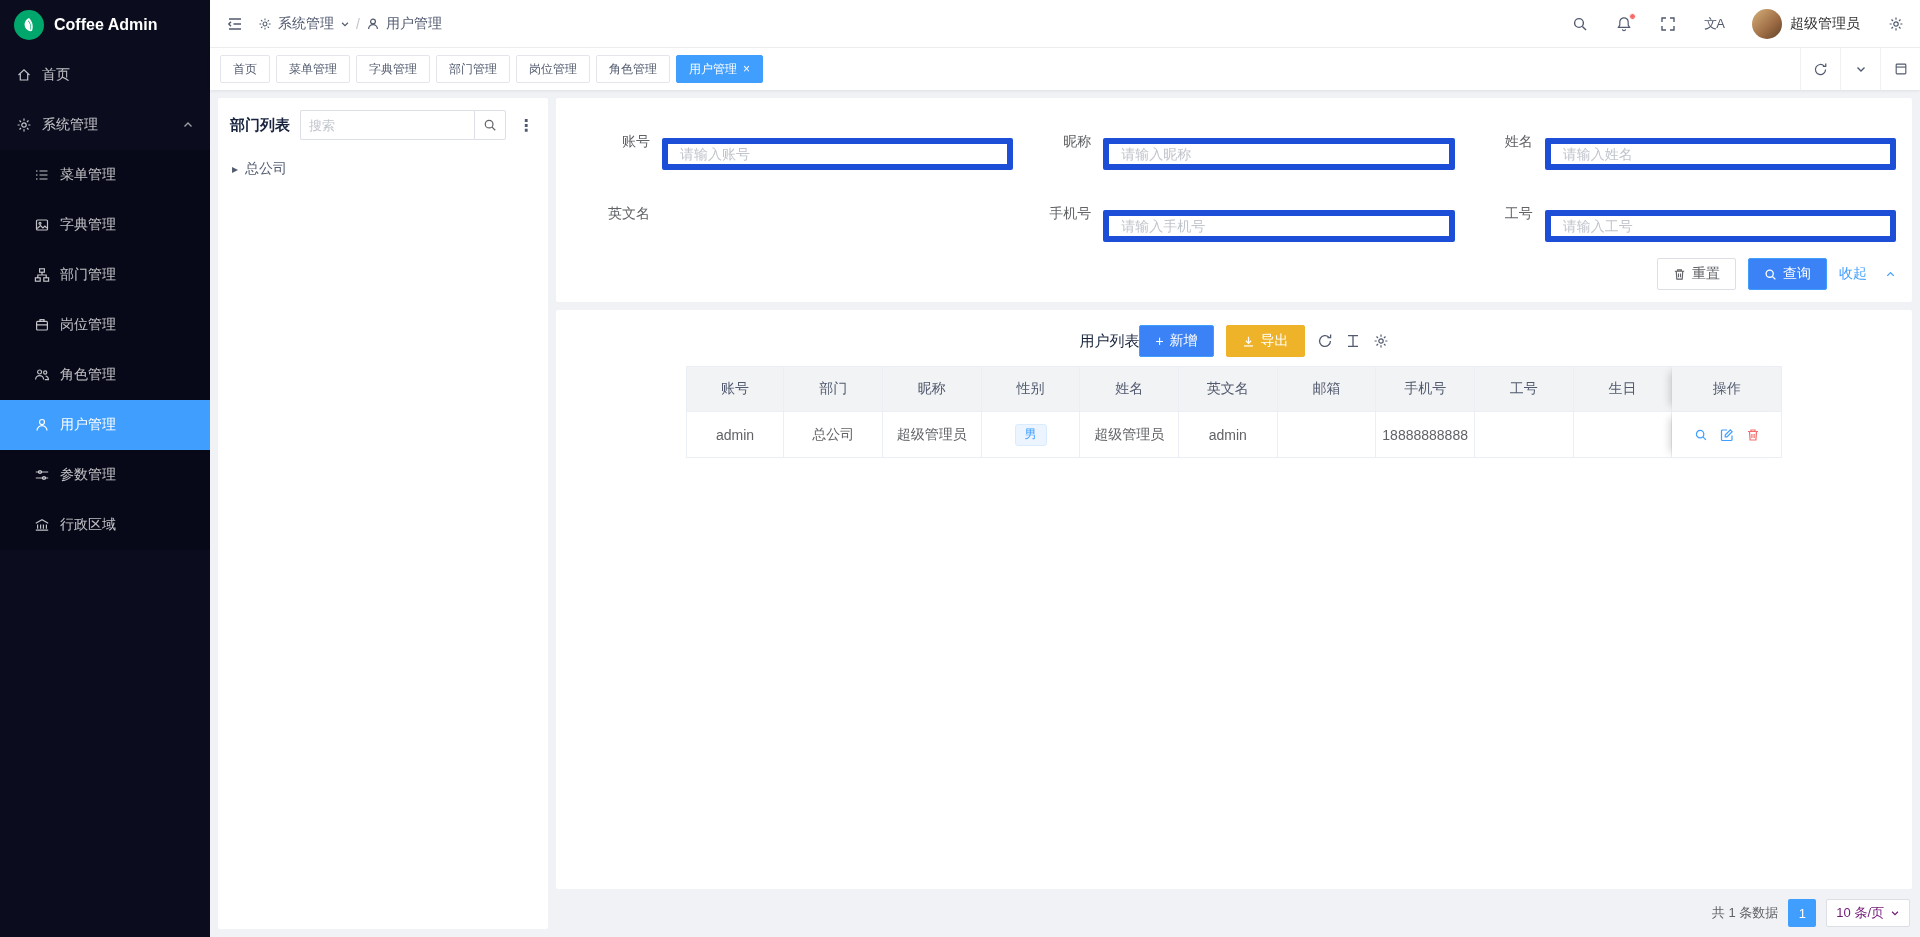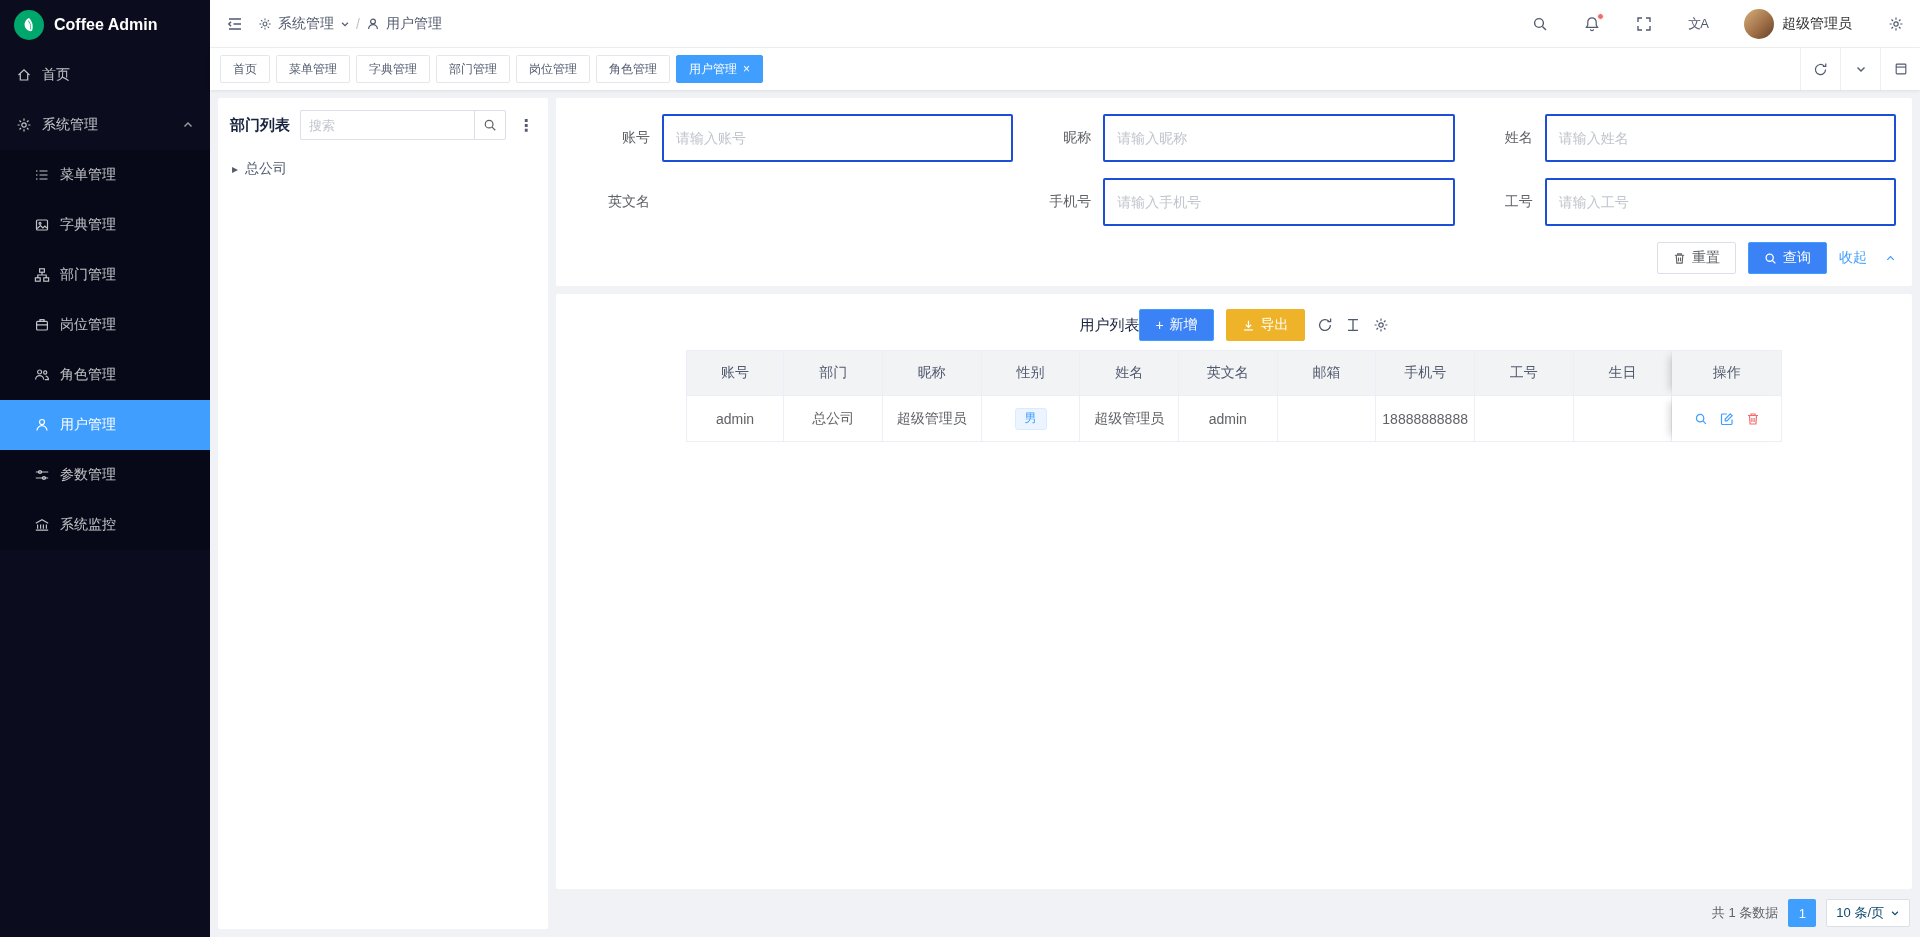"文A" .topbar-right { gap: 36px -> 28px }
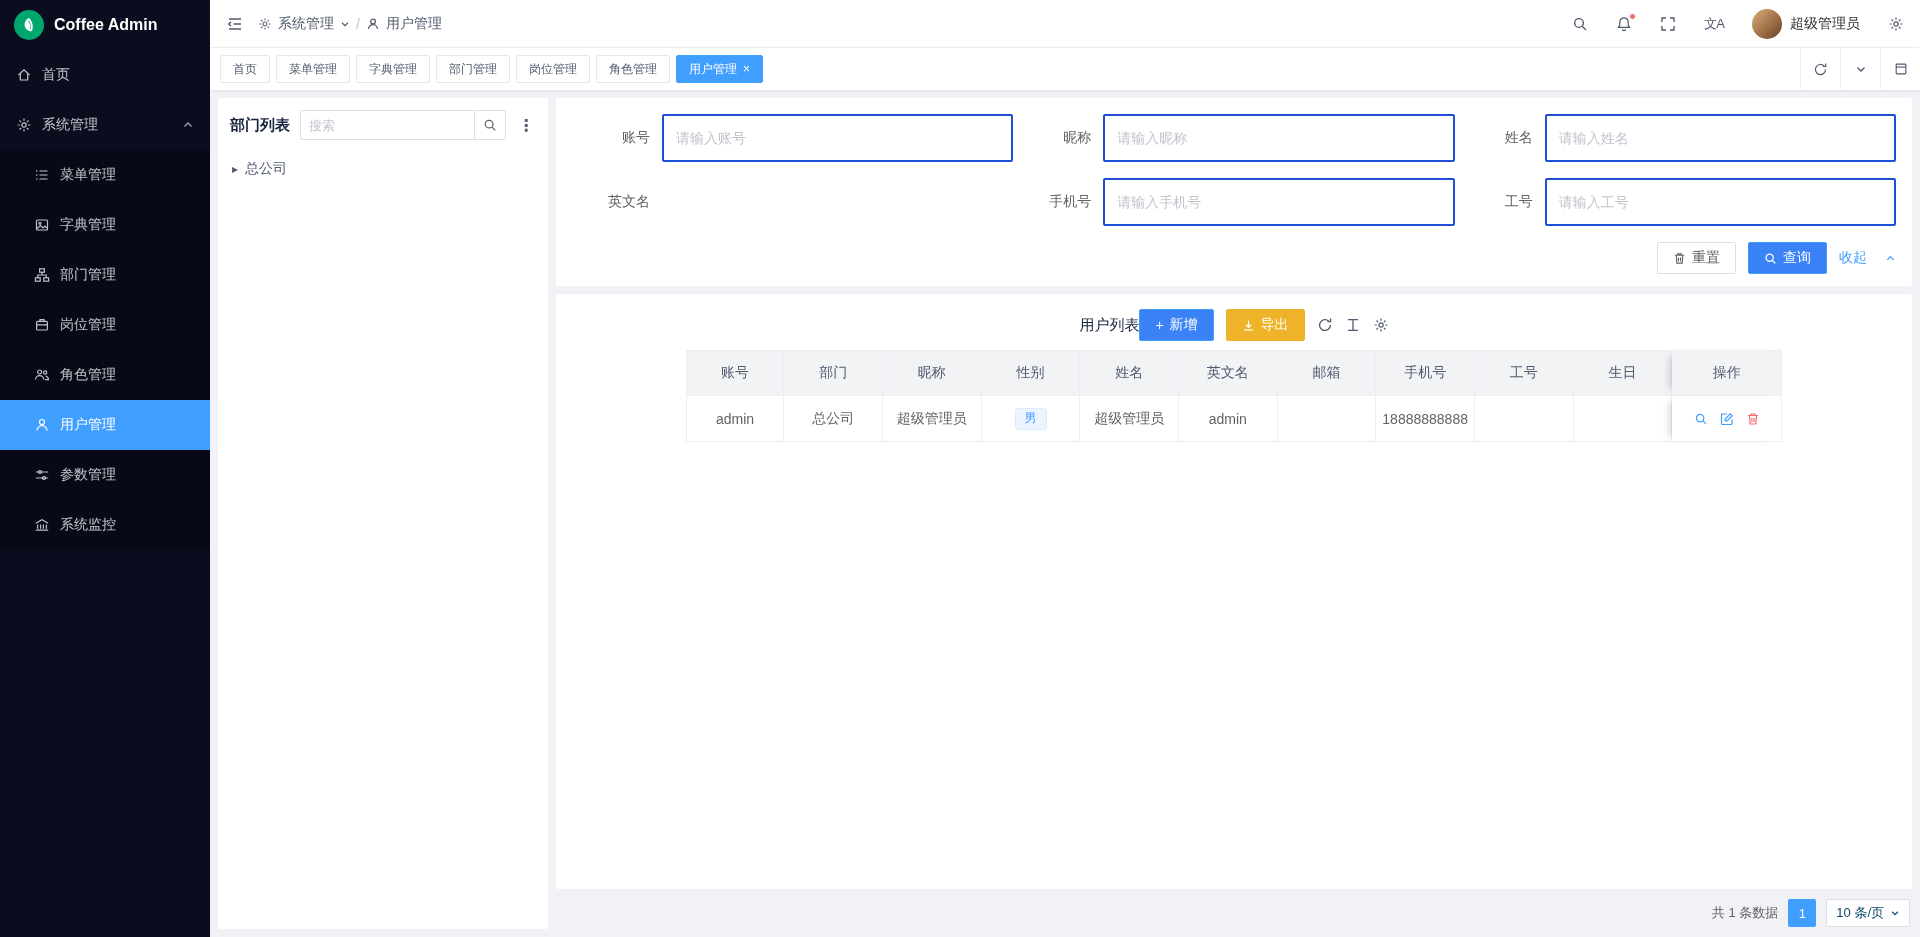"请输入账号" .field input { border: 2px solid #1d4ed8 -> 6px solid #1d4ed8; height: 48px -> 32px; margin-top: none -> 24px }
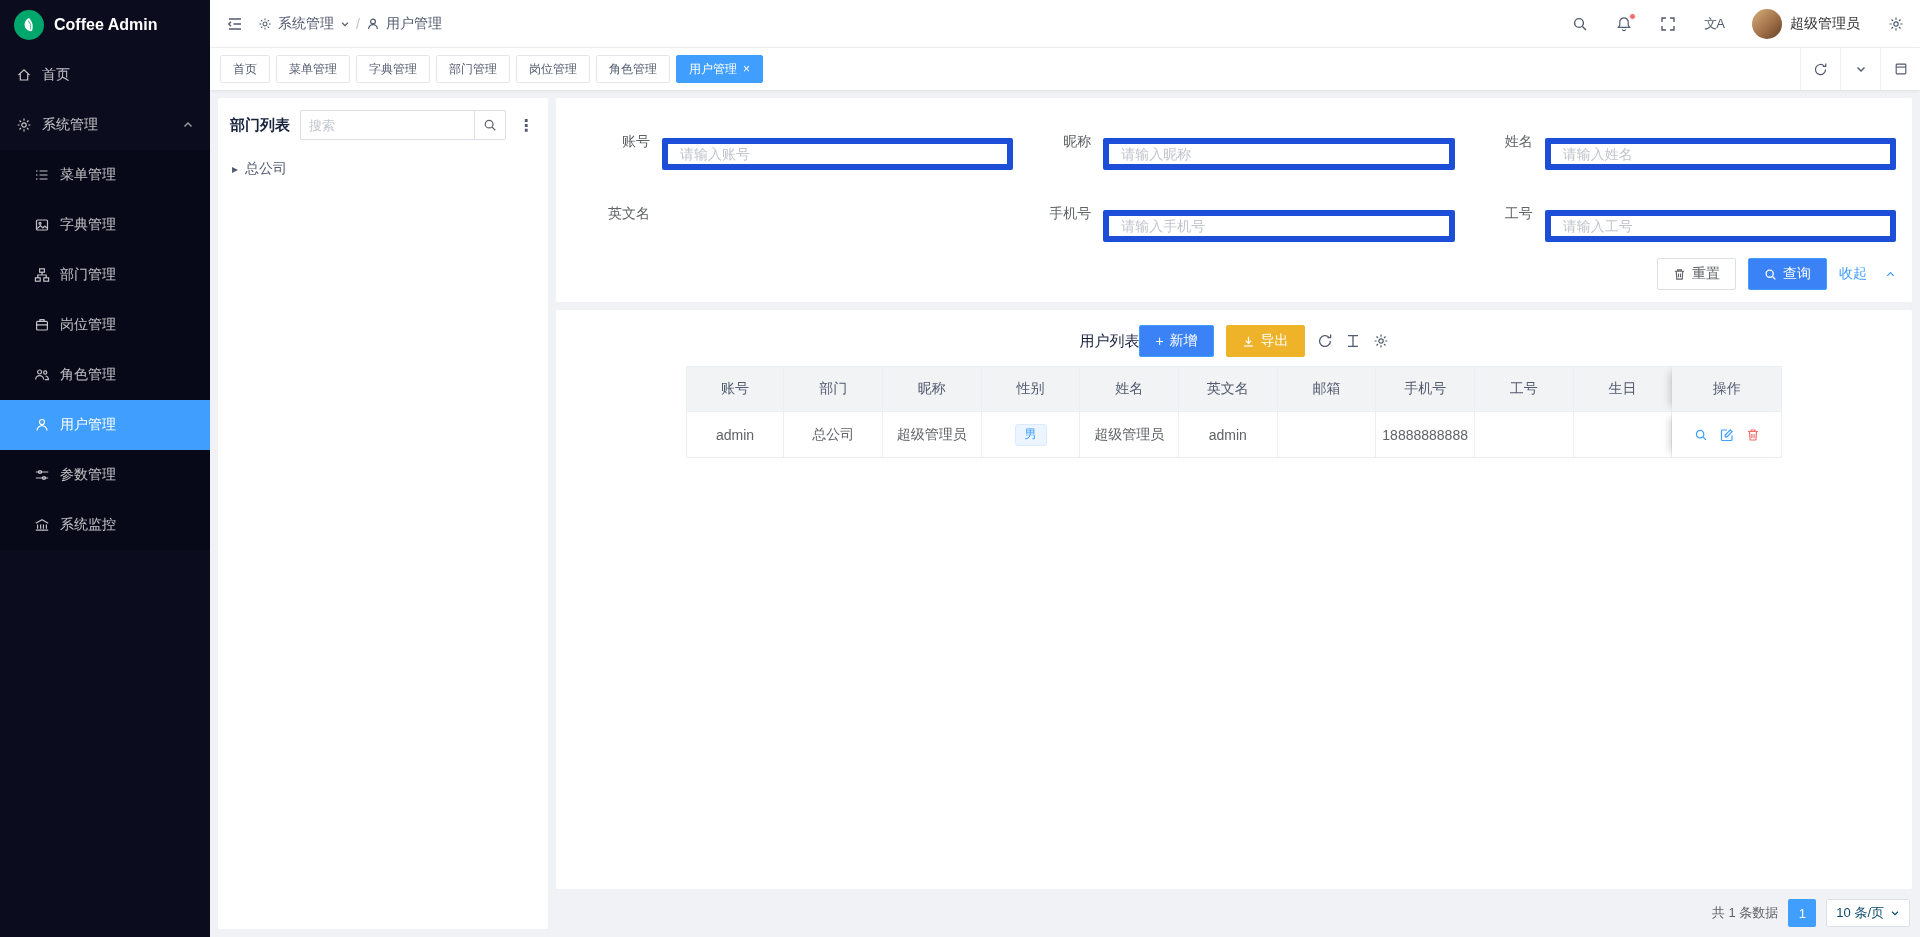"系统监控" span { text: 系统监控 -> 行政区域 }
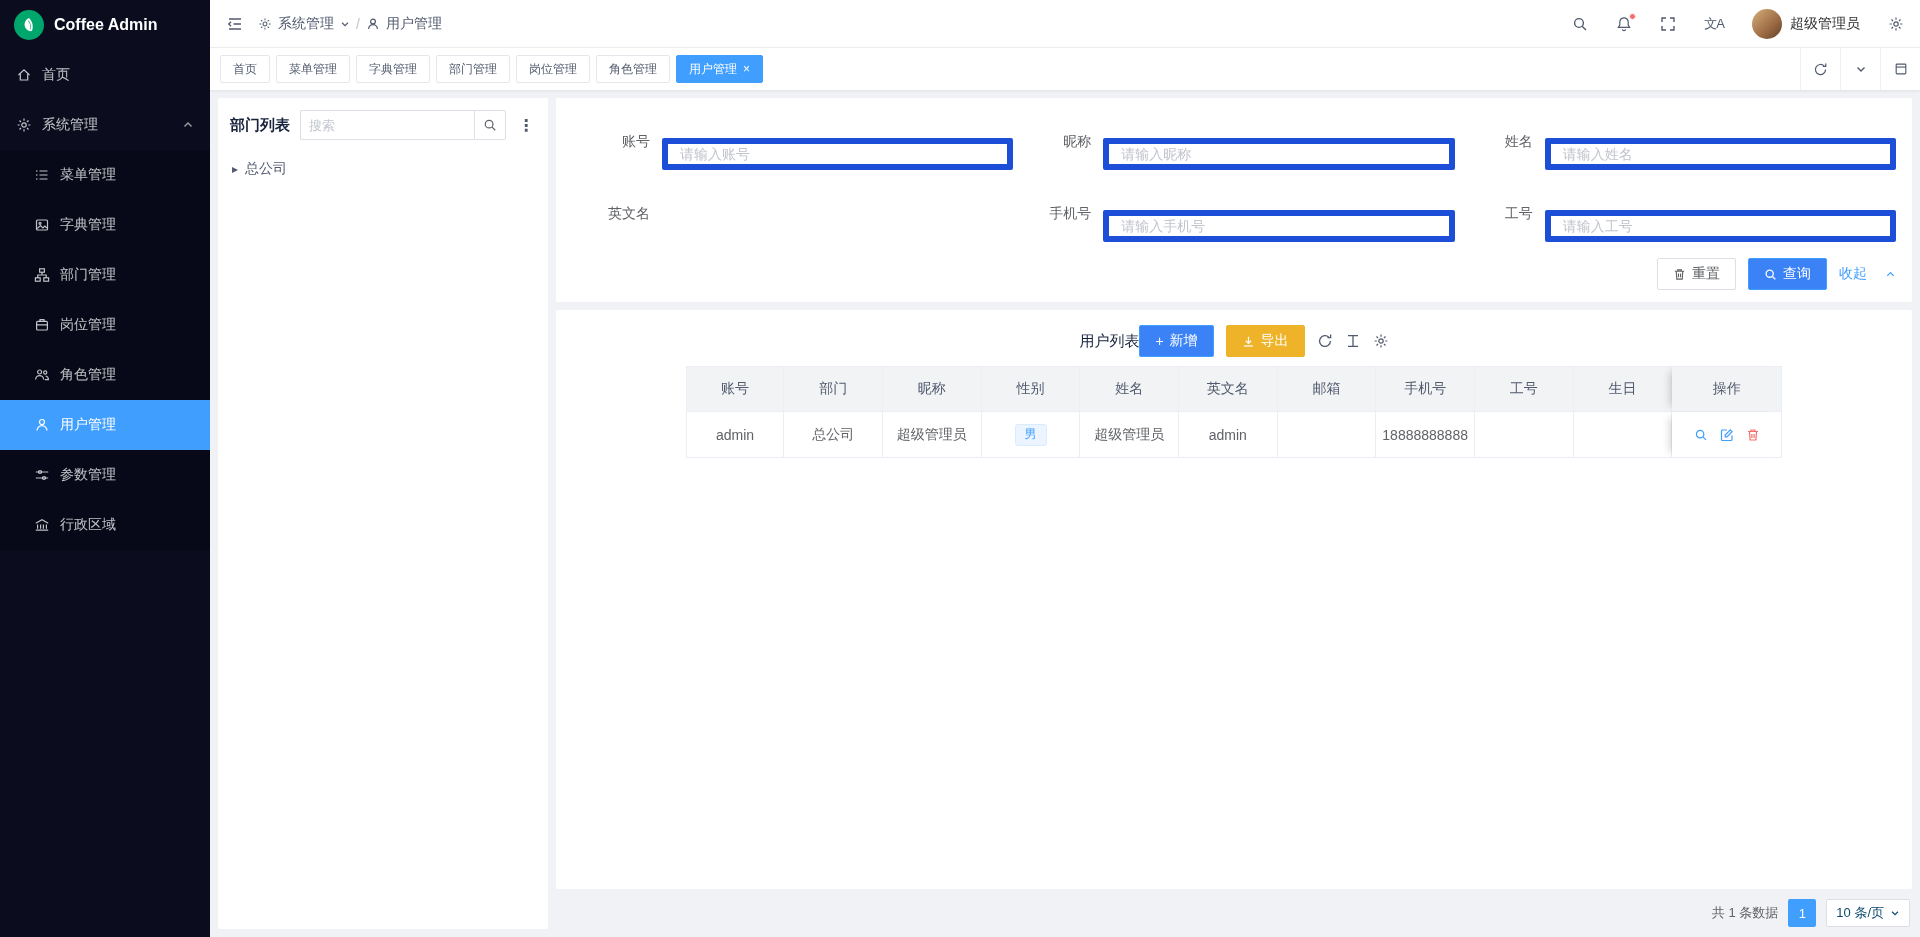"10 条/页" .page-size { color: #0c4a6e -> #701a75 }
